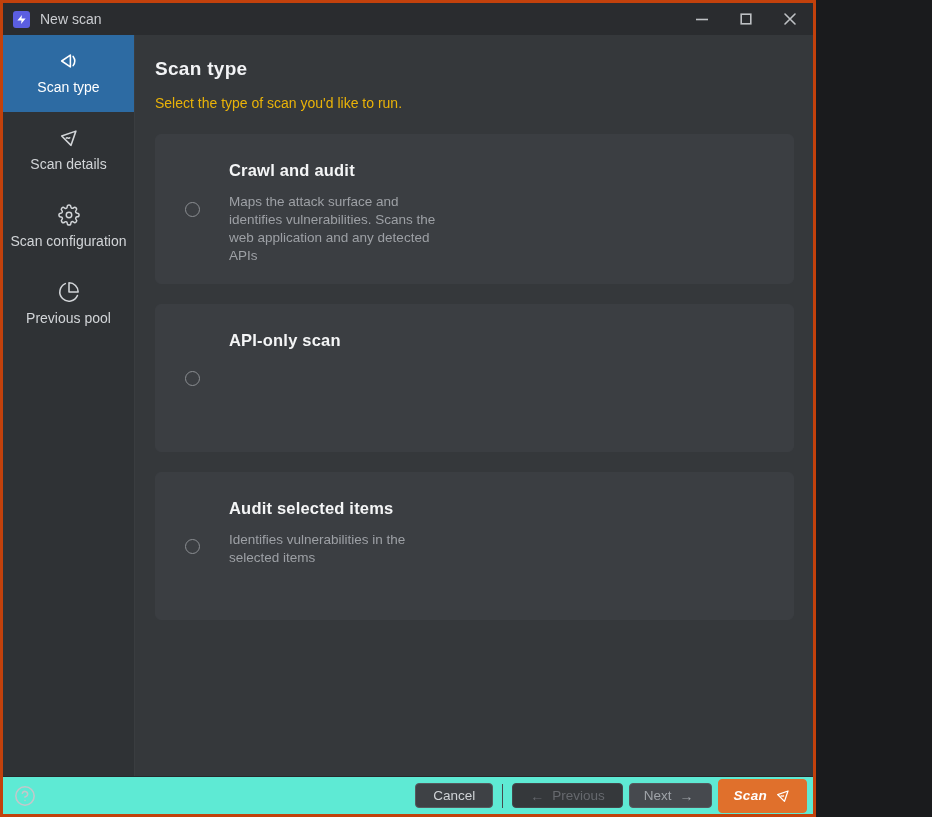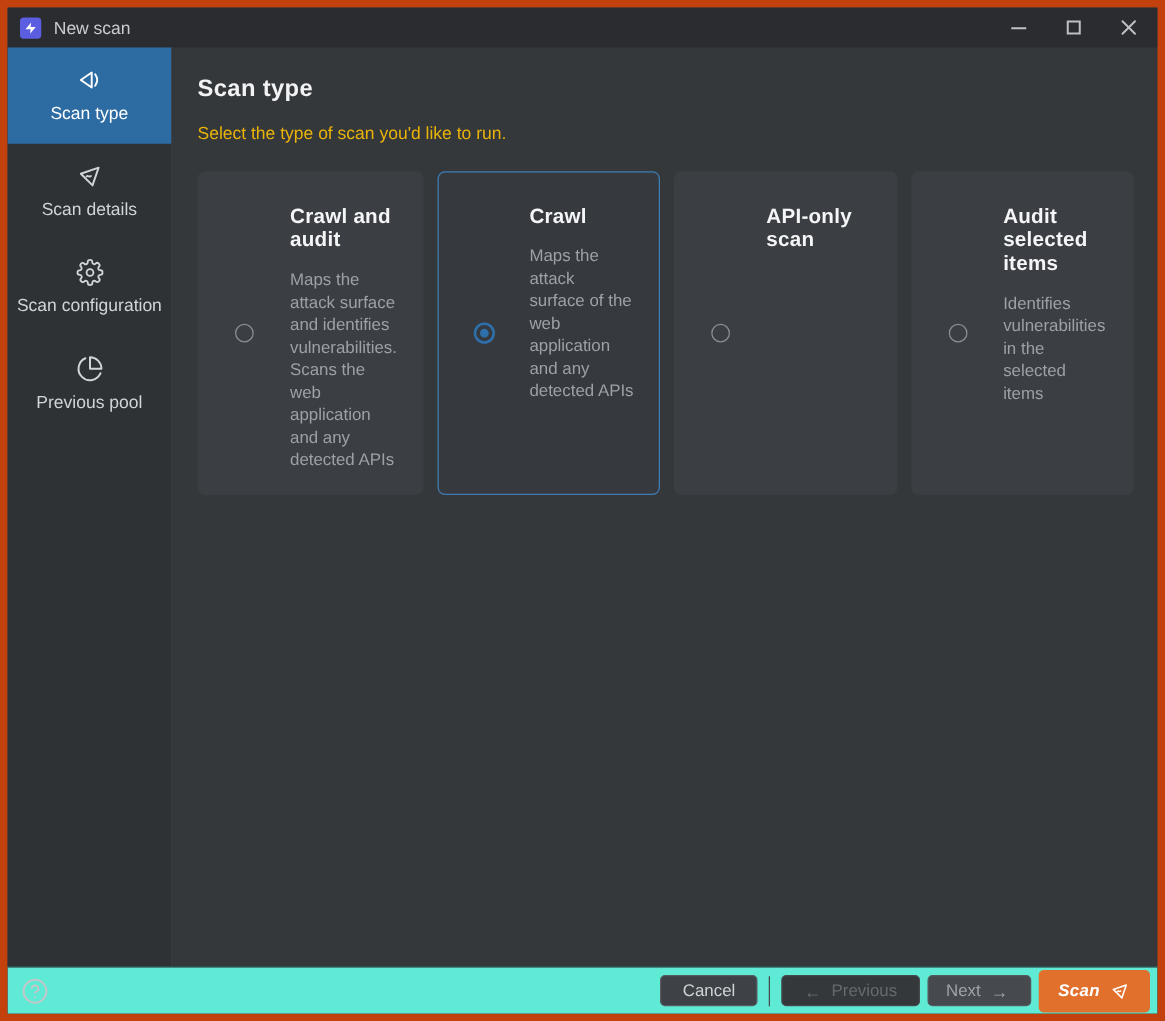"New scan" .window { border: 6px solid #c2410c -> 3px solid #c2410c; width: 932px -> 816px }
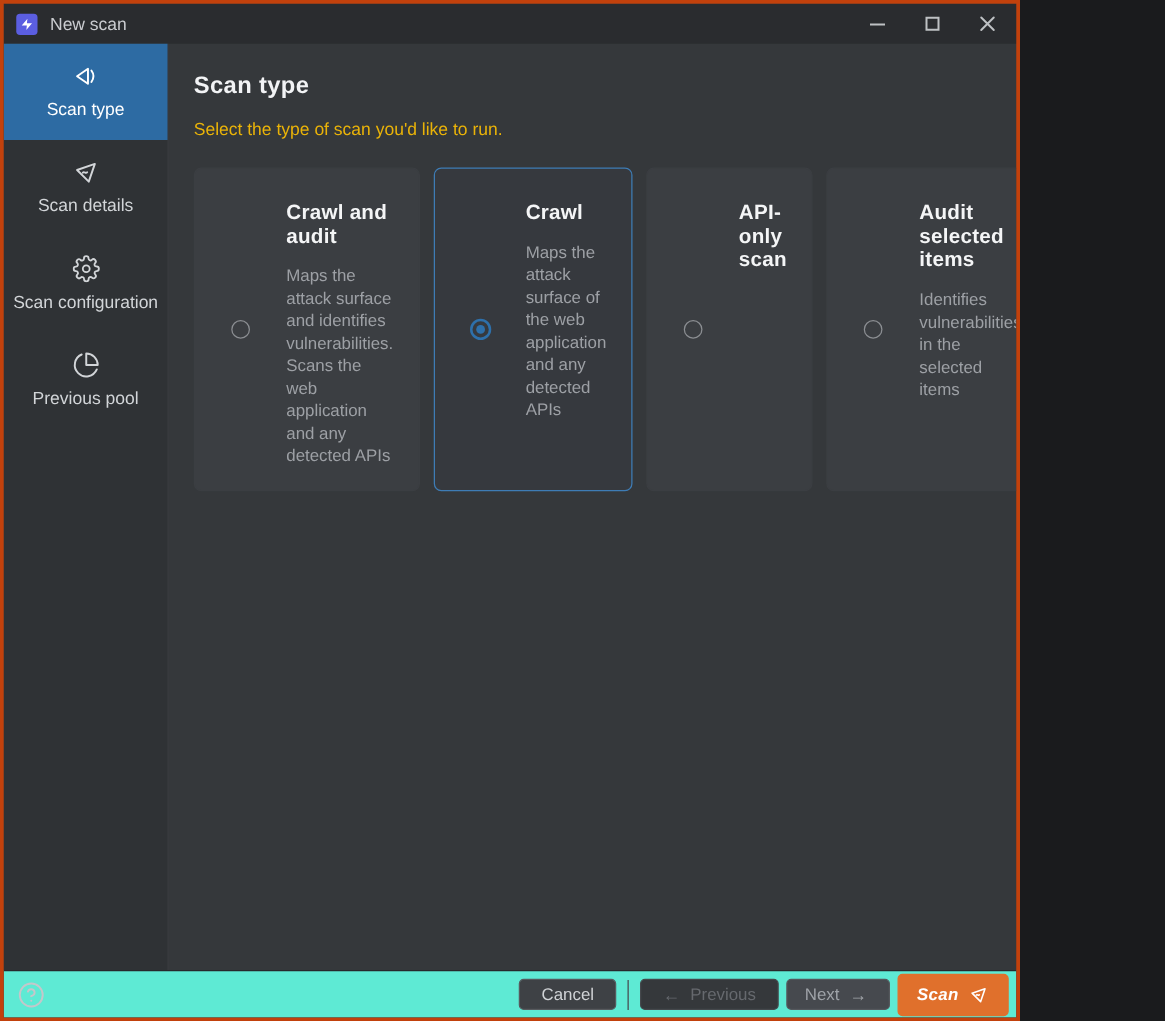"Crawl and audit" .cards { gap: 8px 11px -> 20px 11px; grid-template-columns: 1fr 1fr 1fr 1fr -> 1fr }
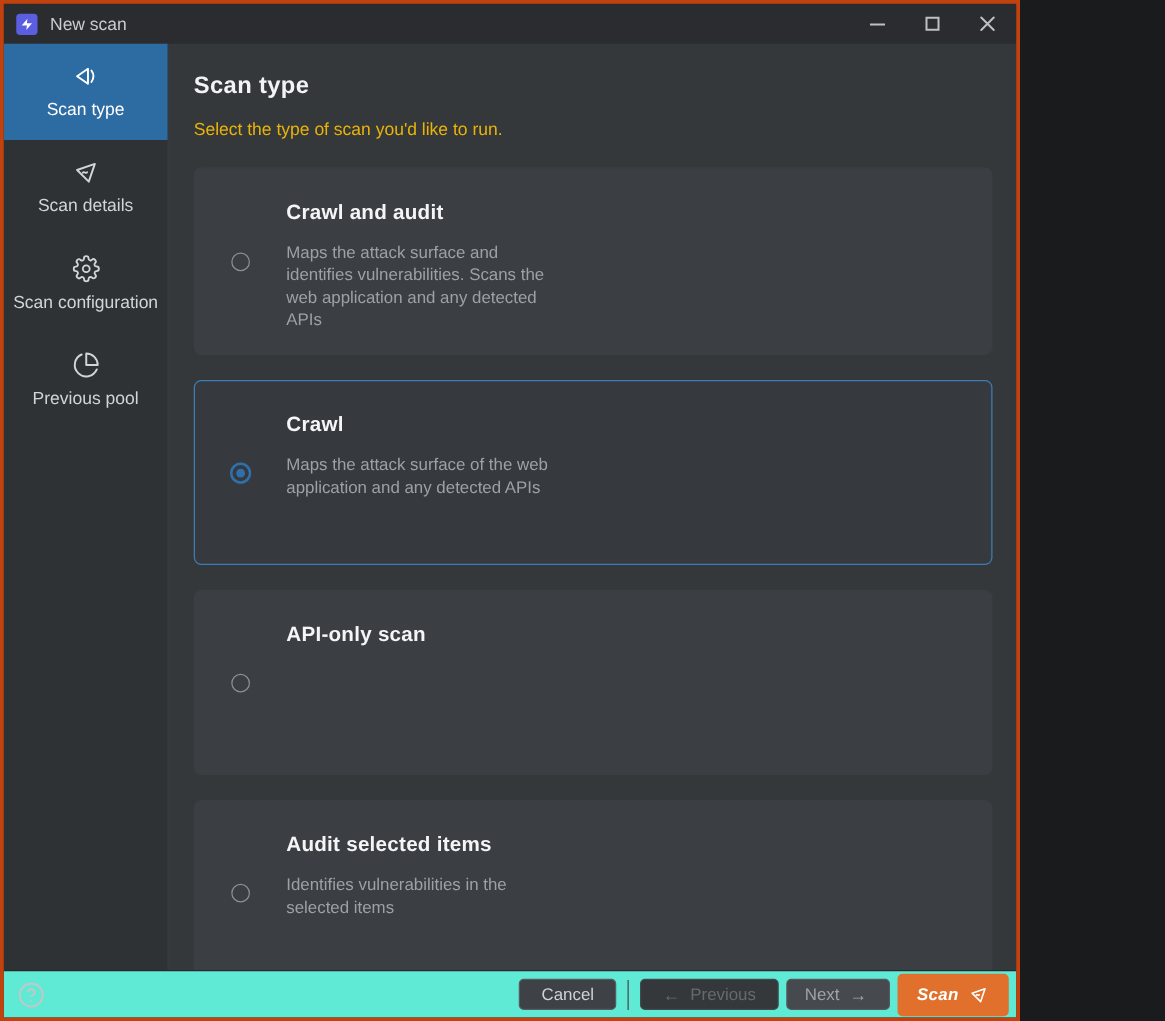"Crawl" div.card { html: <div> <div> <span></span> </div> <div> <div>Crawl</div> <div>Maps the attack surface of the web application and any detected APIs</div> </div> </div> -> none }
